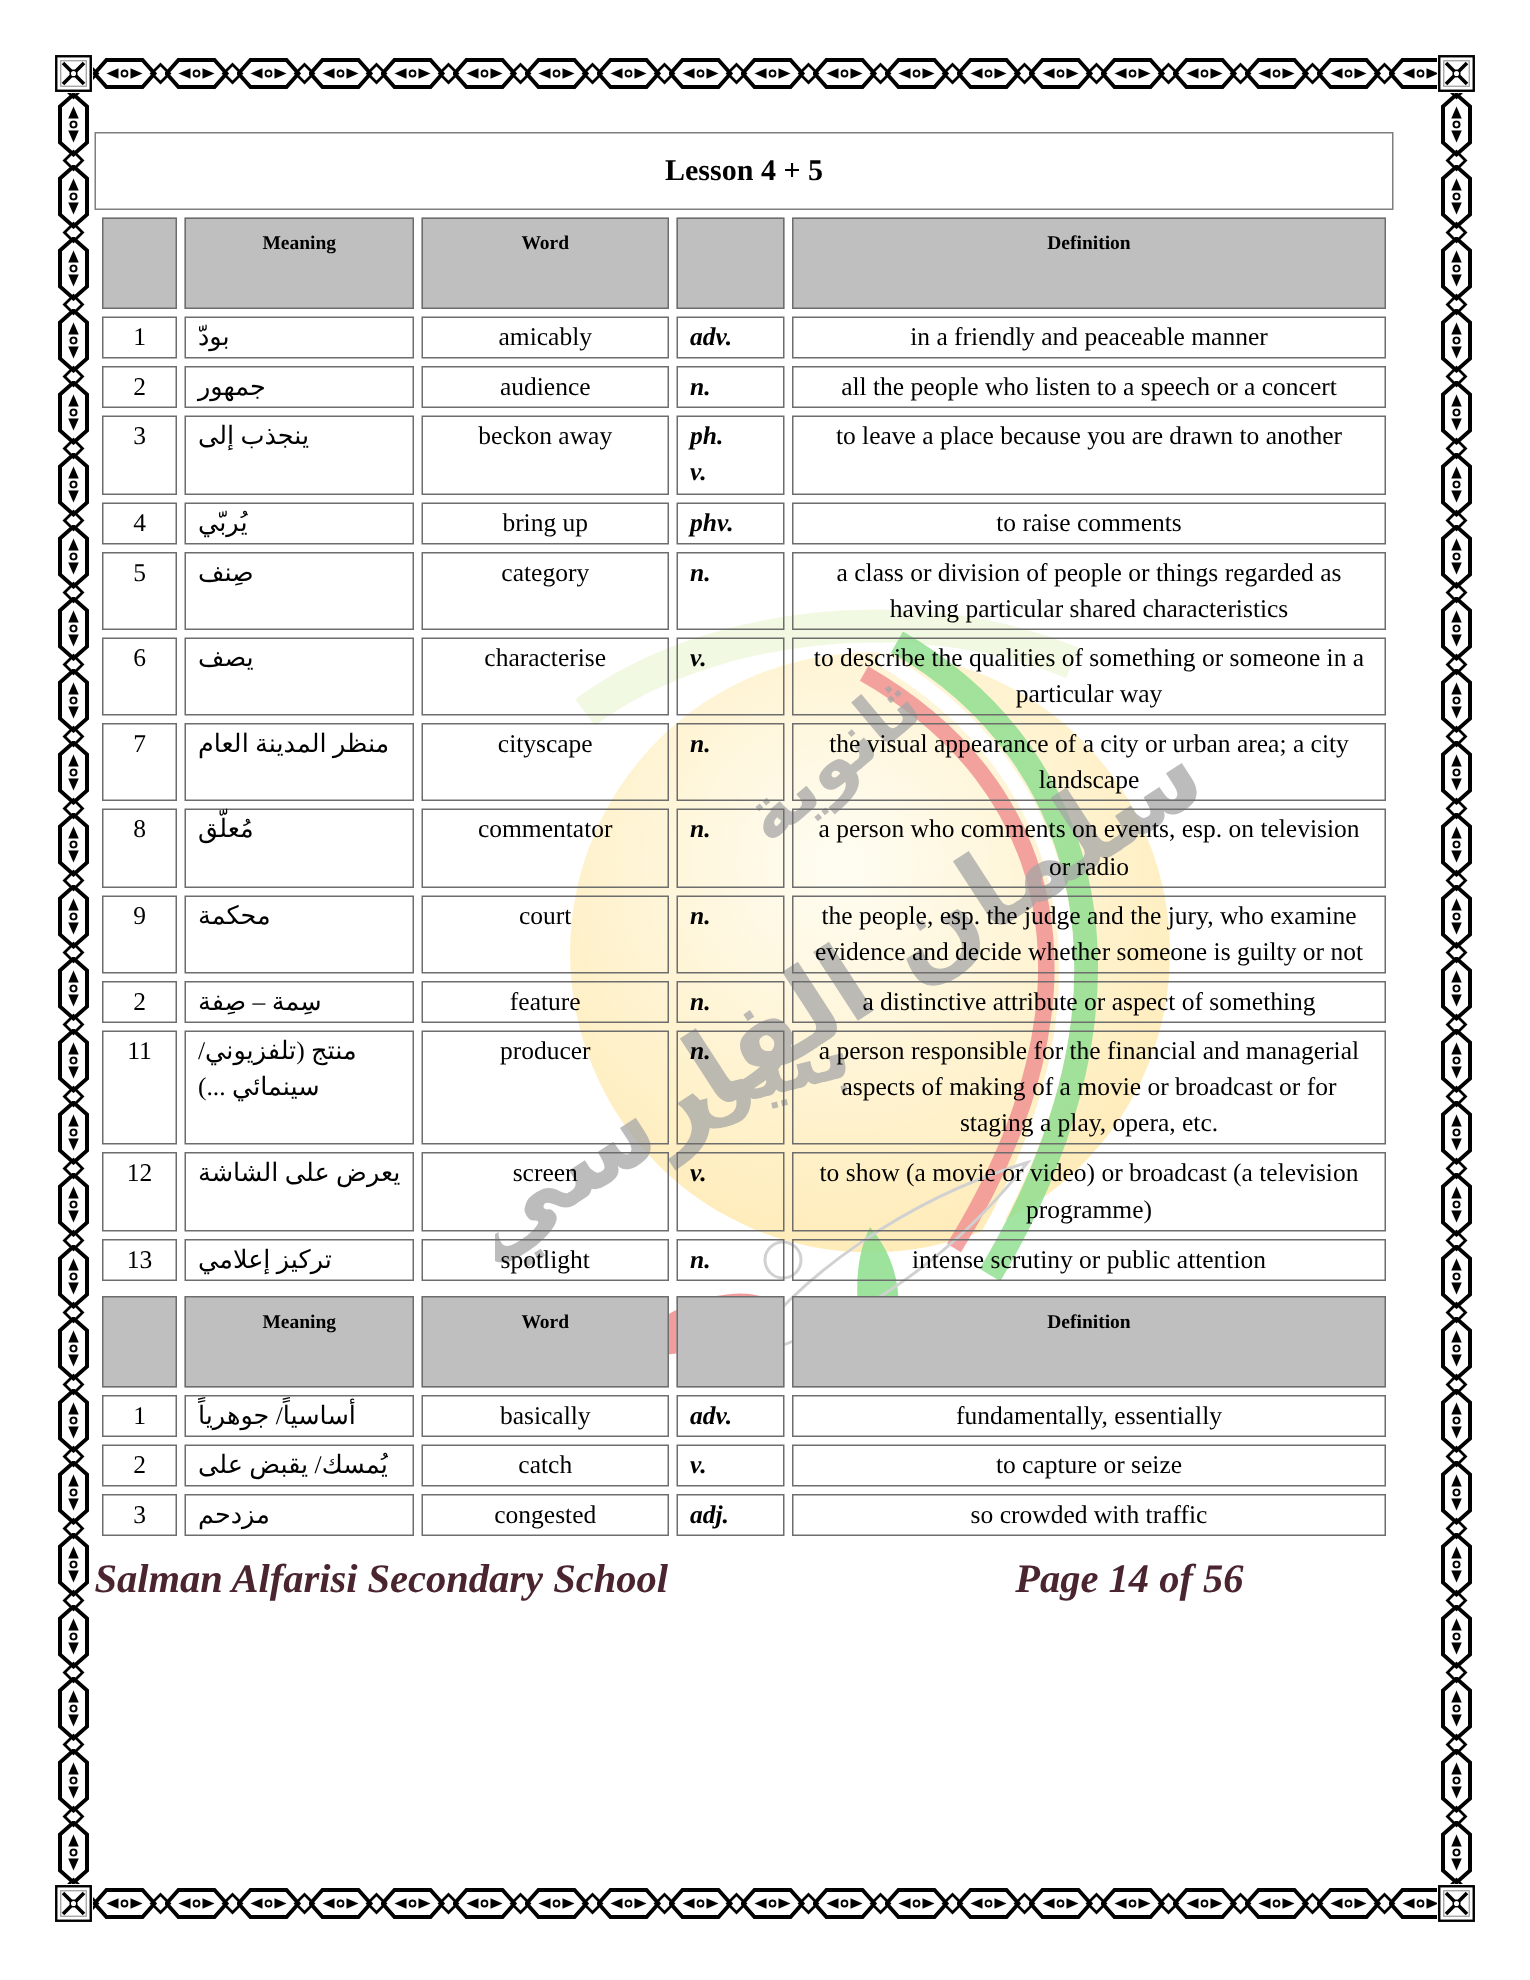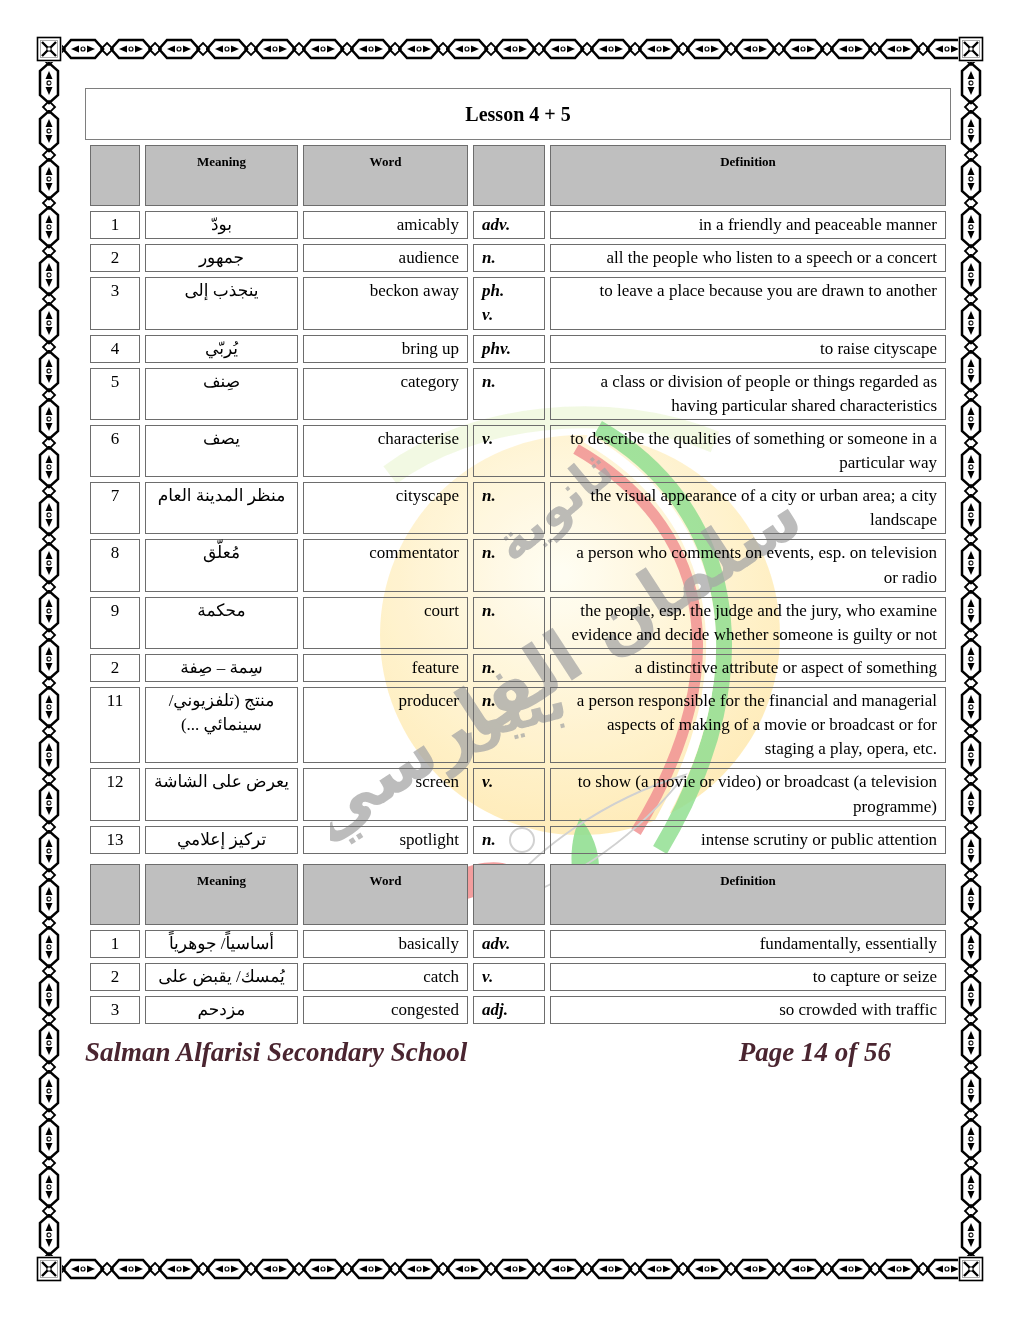"Lesson 4 + 5" .content { left: 85px -> 63px }
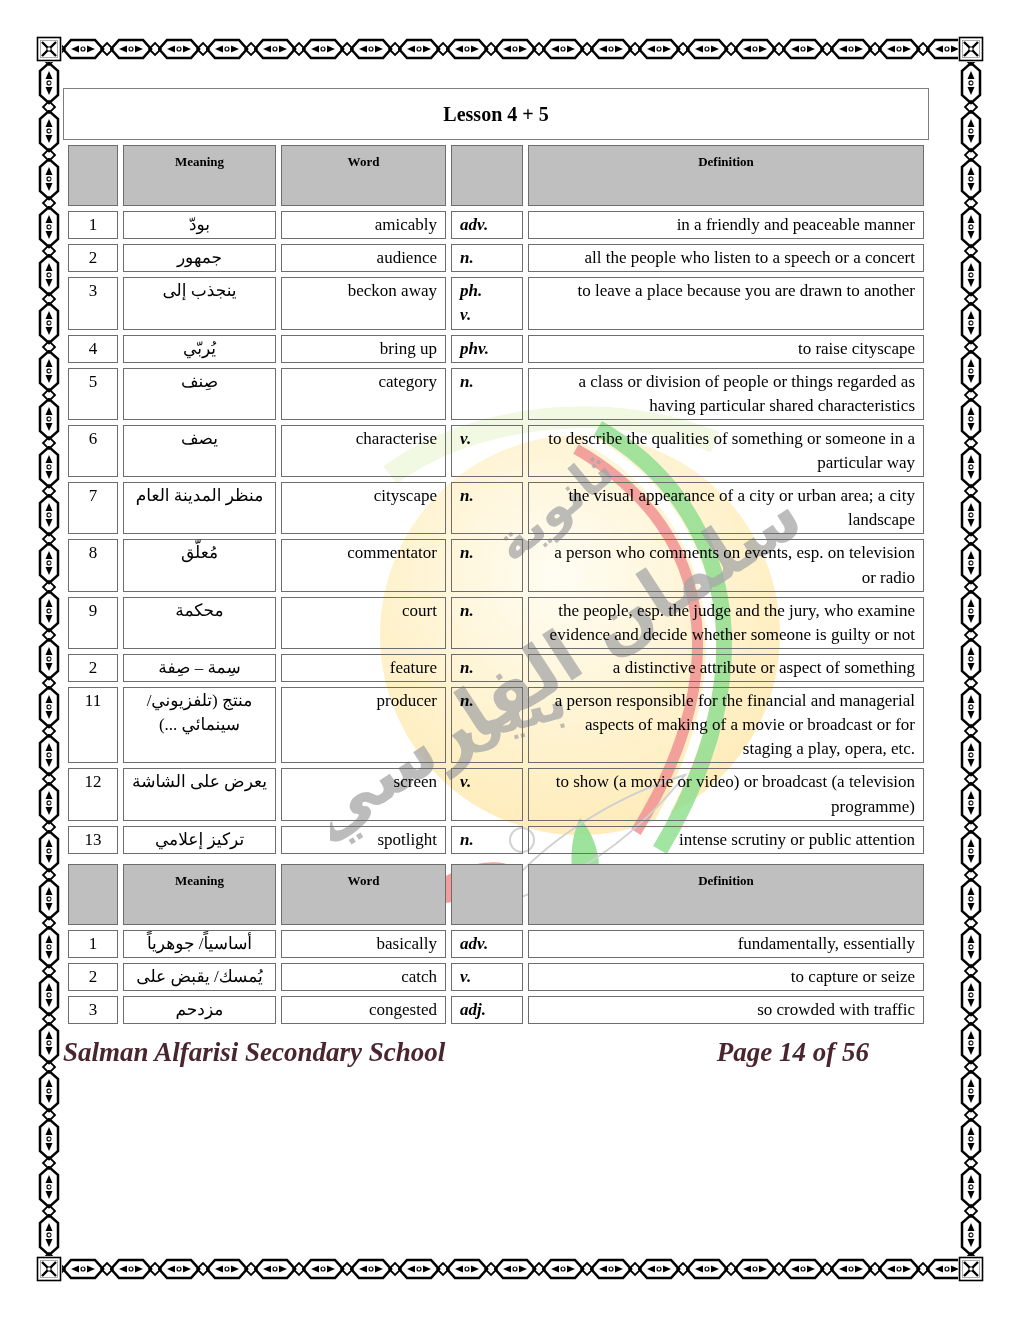"بودّ" td.meaning { text-align: center -> left }
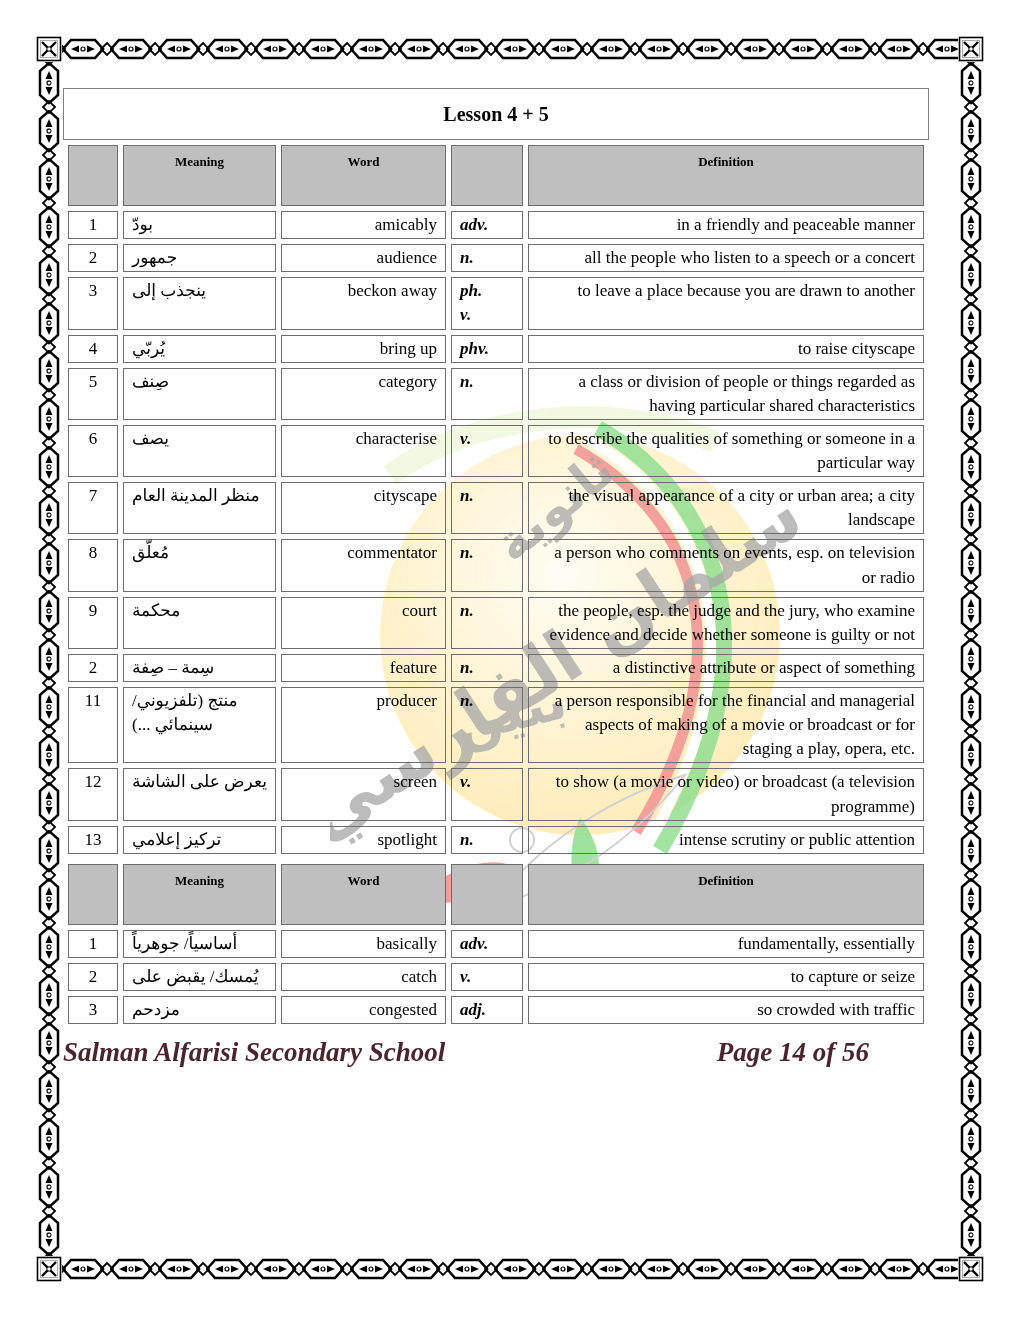"amicably" td.word,td.definition { text-align: right -> center }
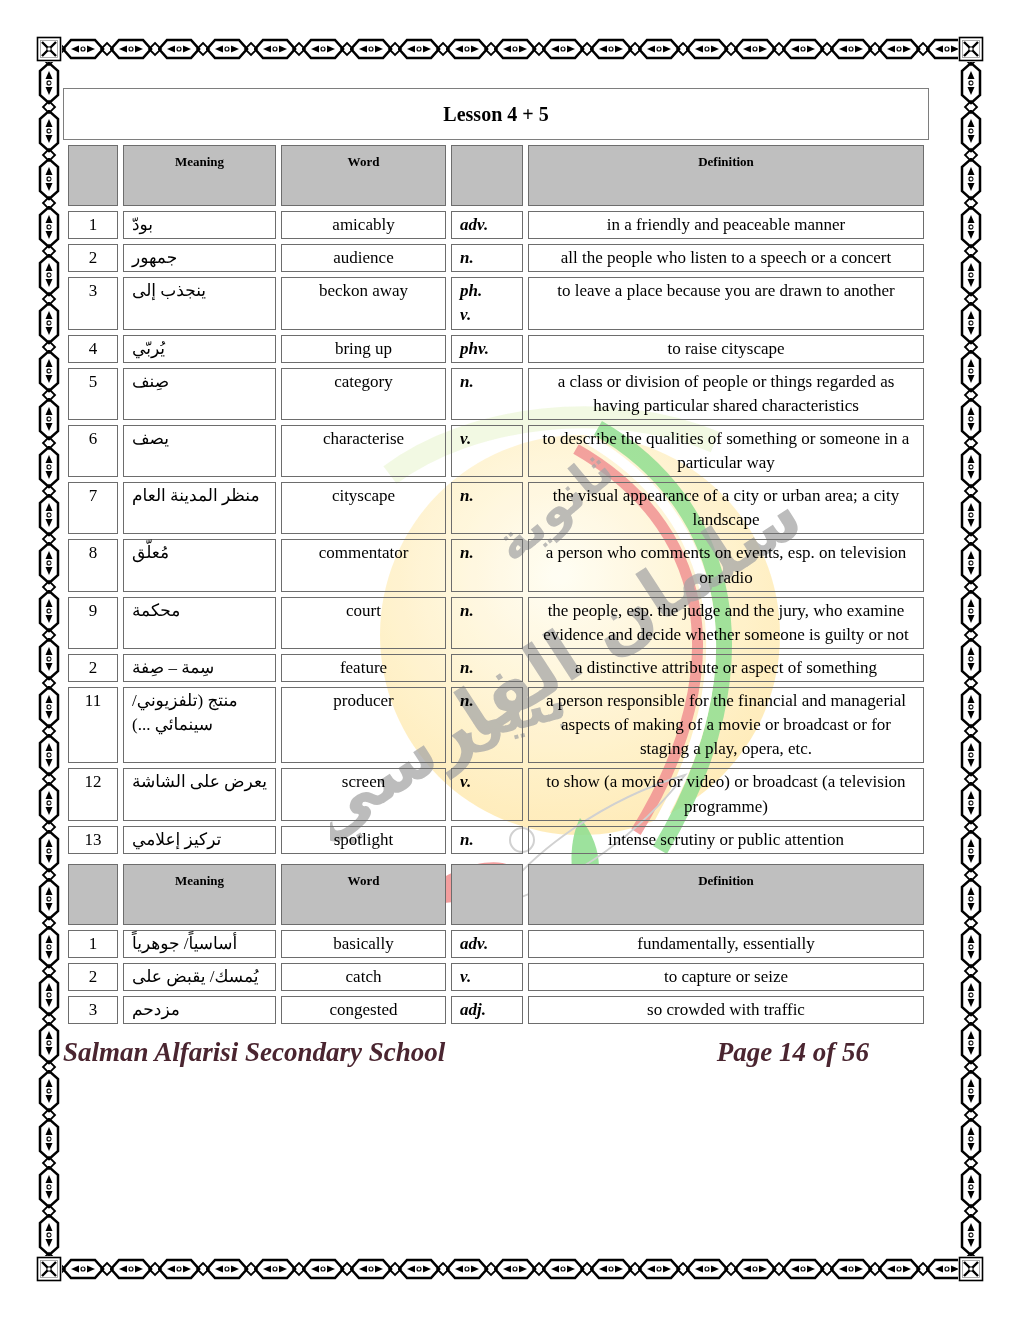"to raise cityscape" td.definition { text: cityscape -> comments }
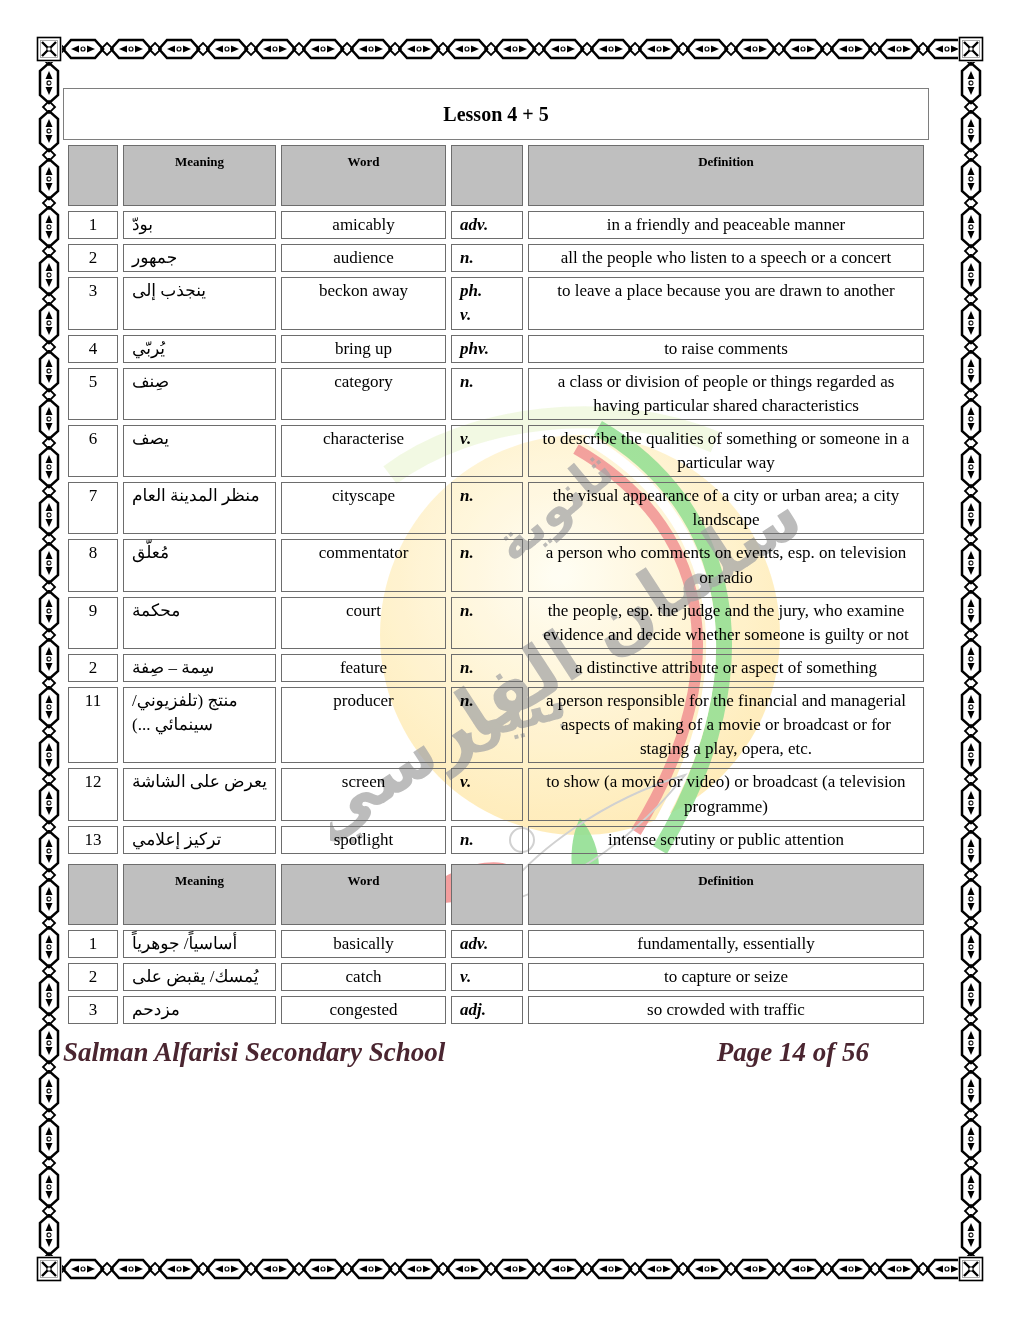"Page 14 of 56" .footer .right { margin-right: 60px -> 100px }
